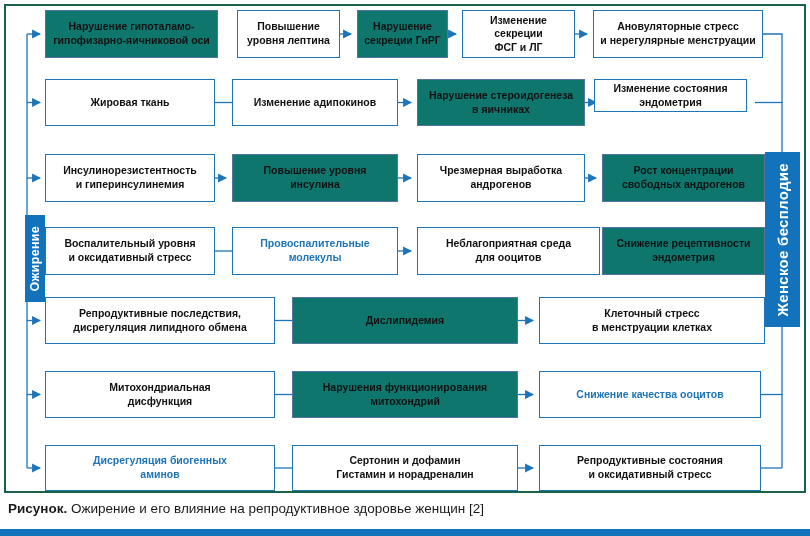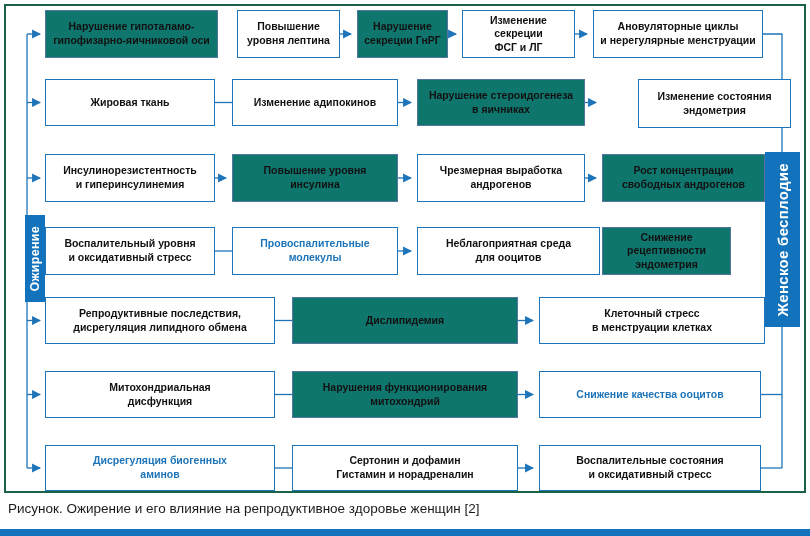"Ановуляторные циклы" div.box { text: циклы -> стресс }
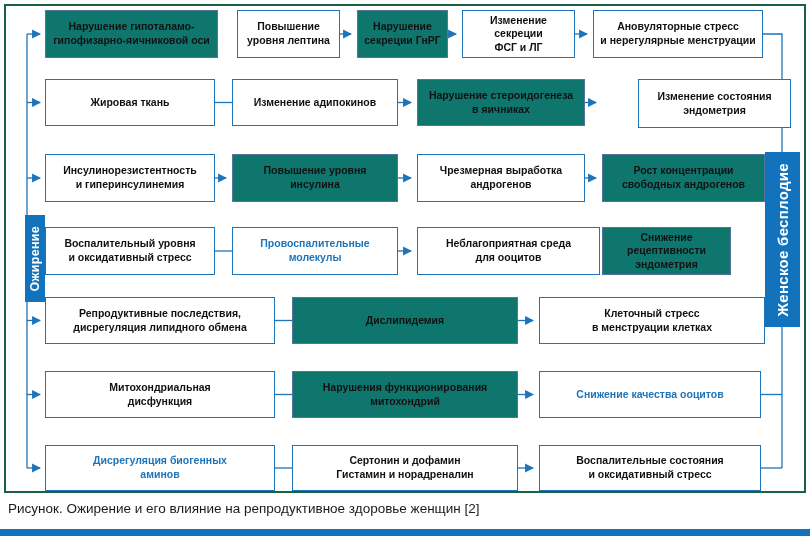"Изменение состояния" div.box { height: 49px -> 33px; left: 638px -> 594px }
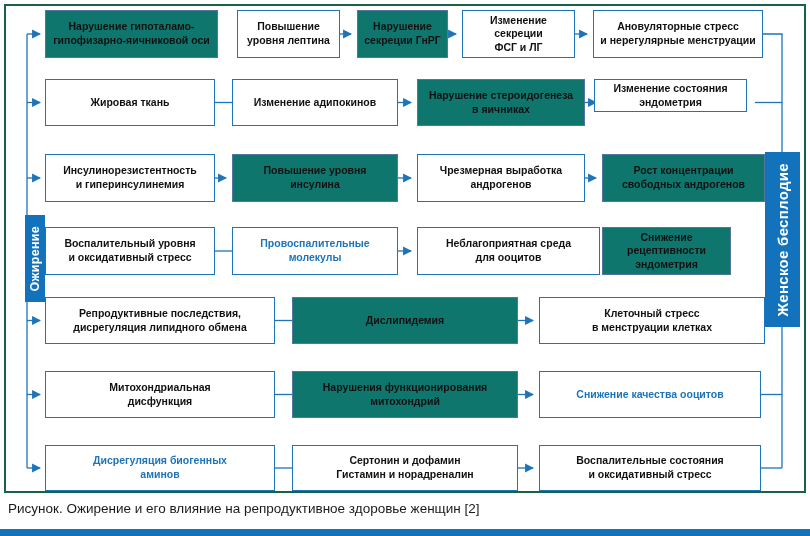"Снижение рецептивности" div.box { width: 129px -> 163px }
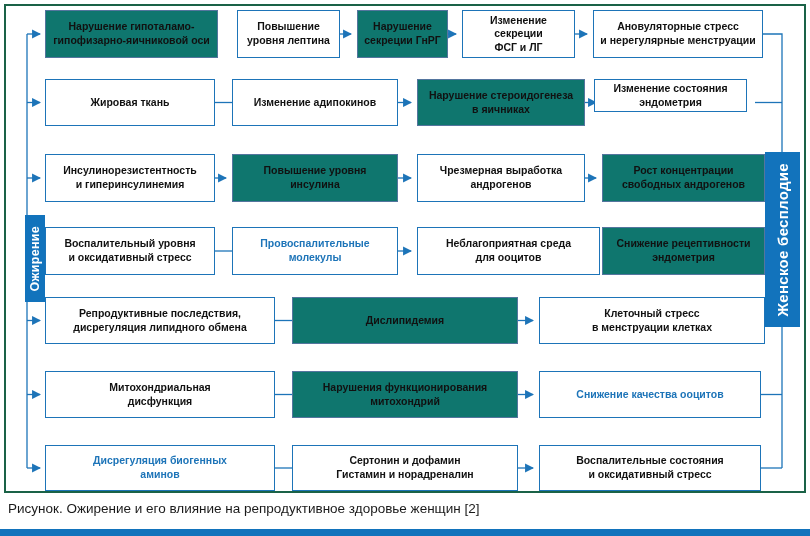"Воспалительные состояния" div.box { text: Воспалительные -> Репродуктивные }
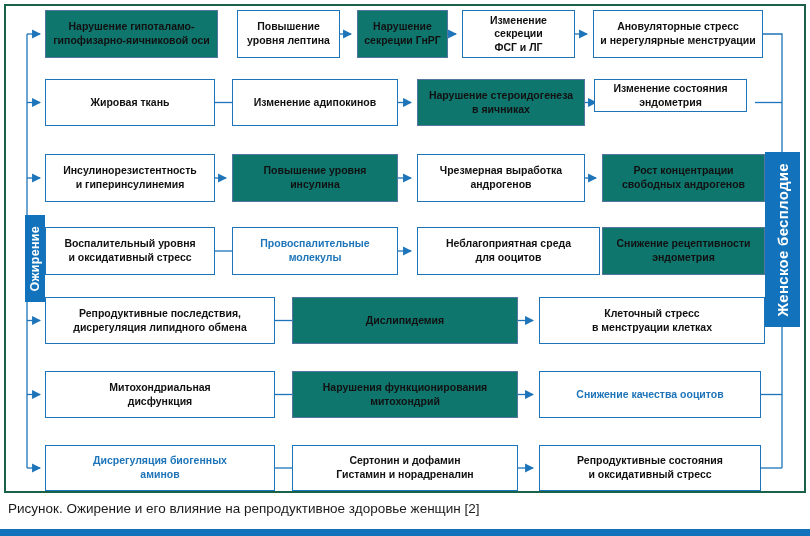"Рисунок." .caption b { font-weight: normal -> bold }
